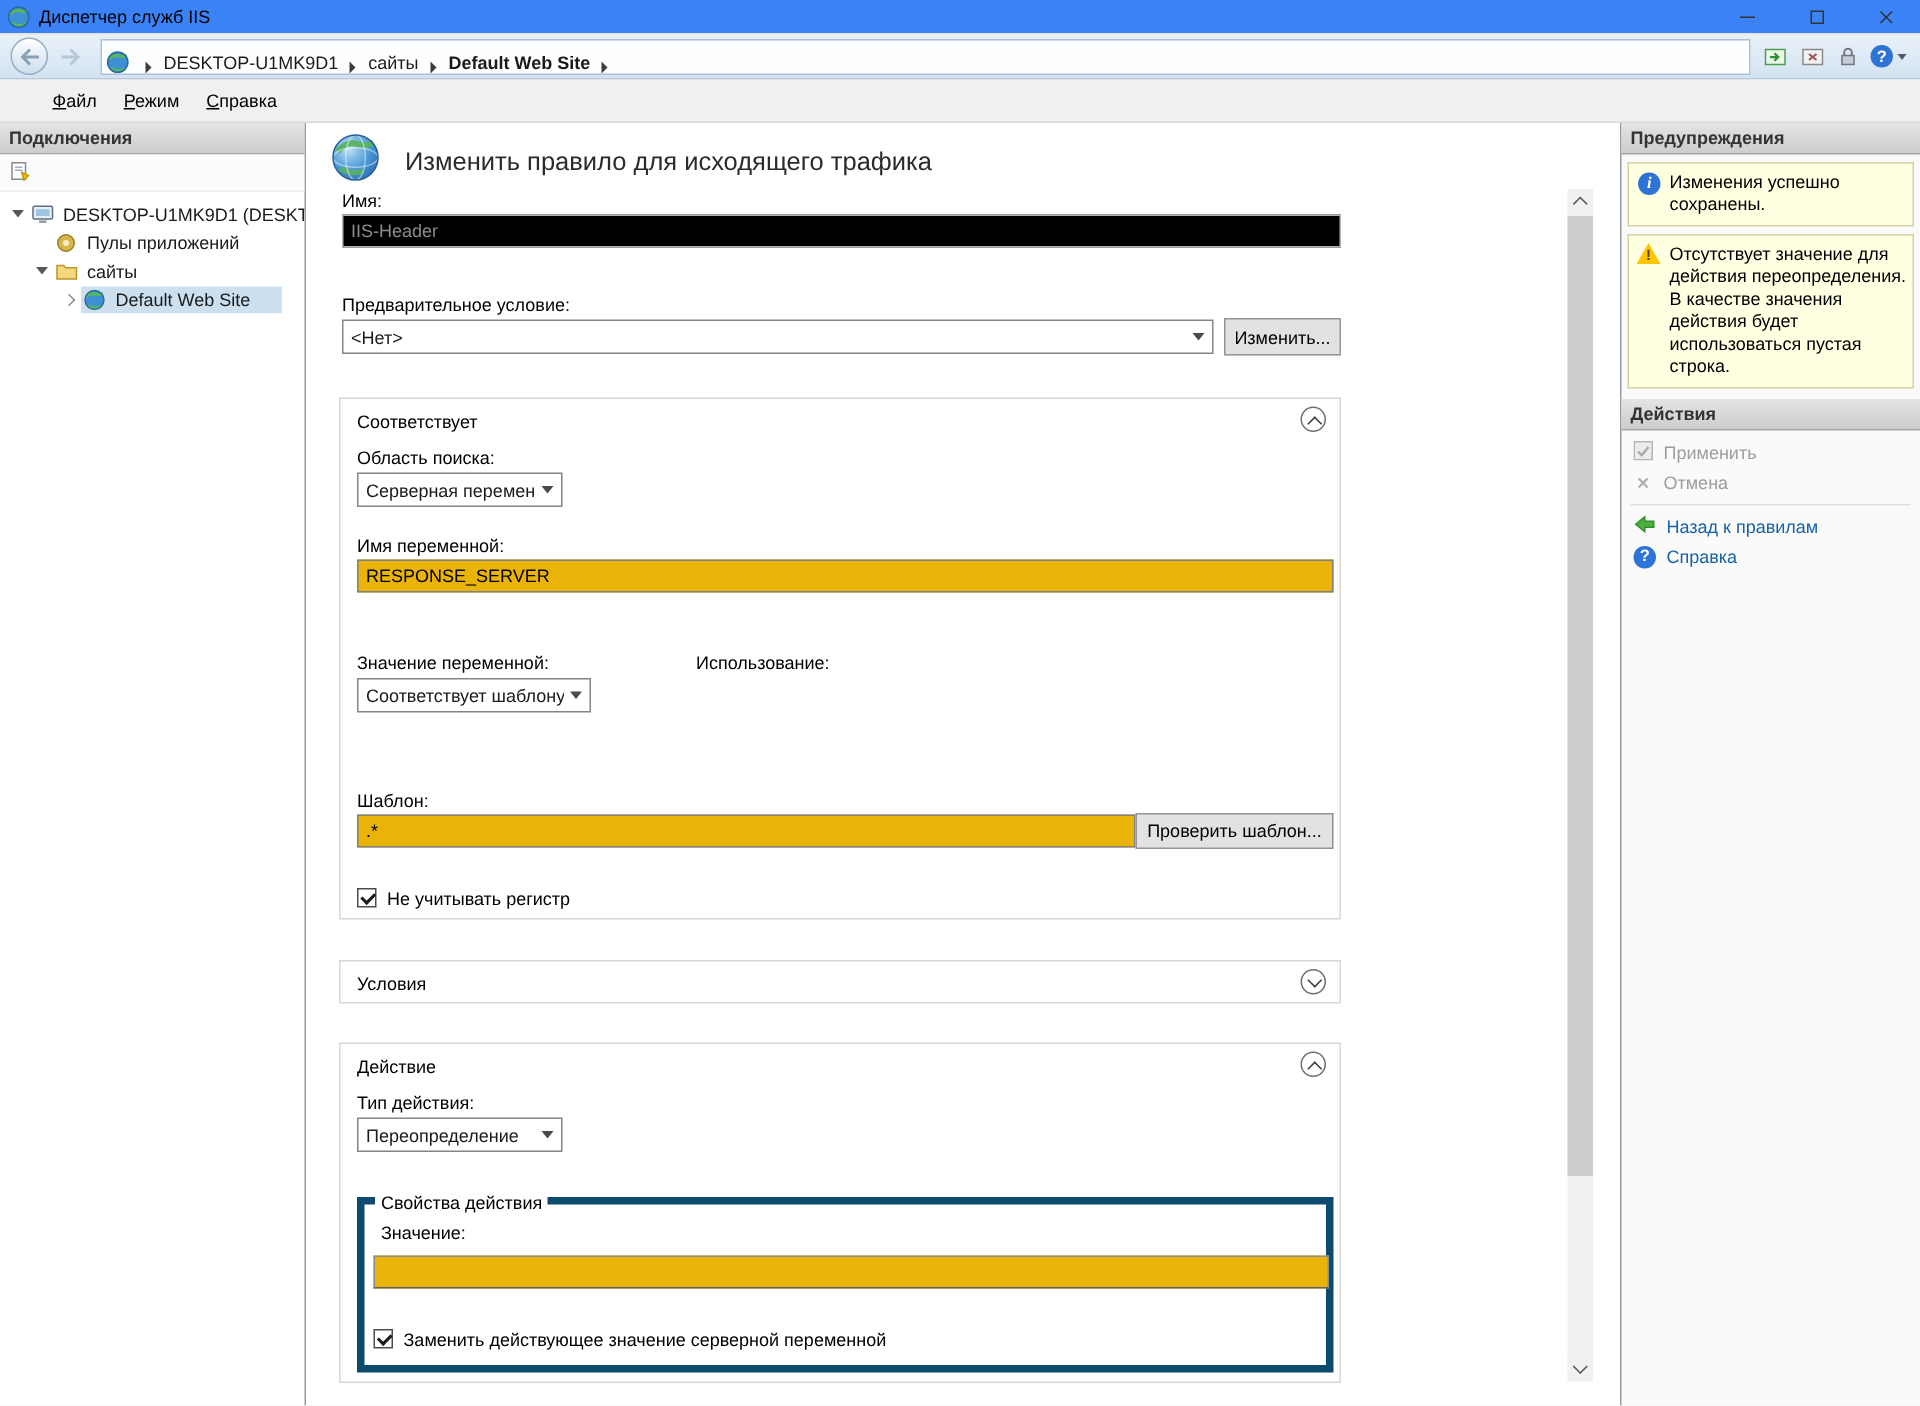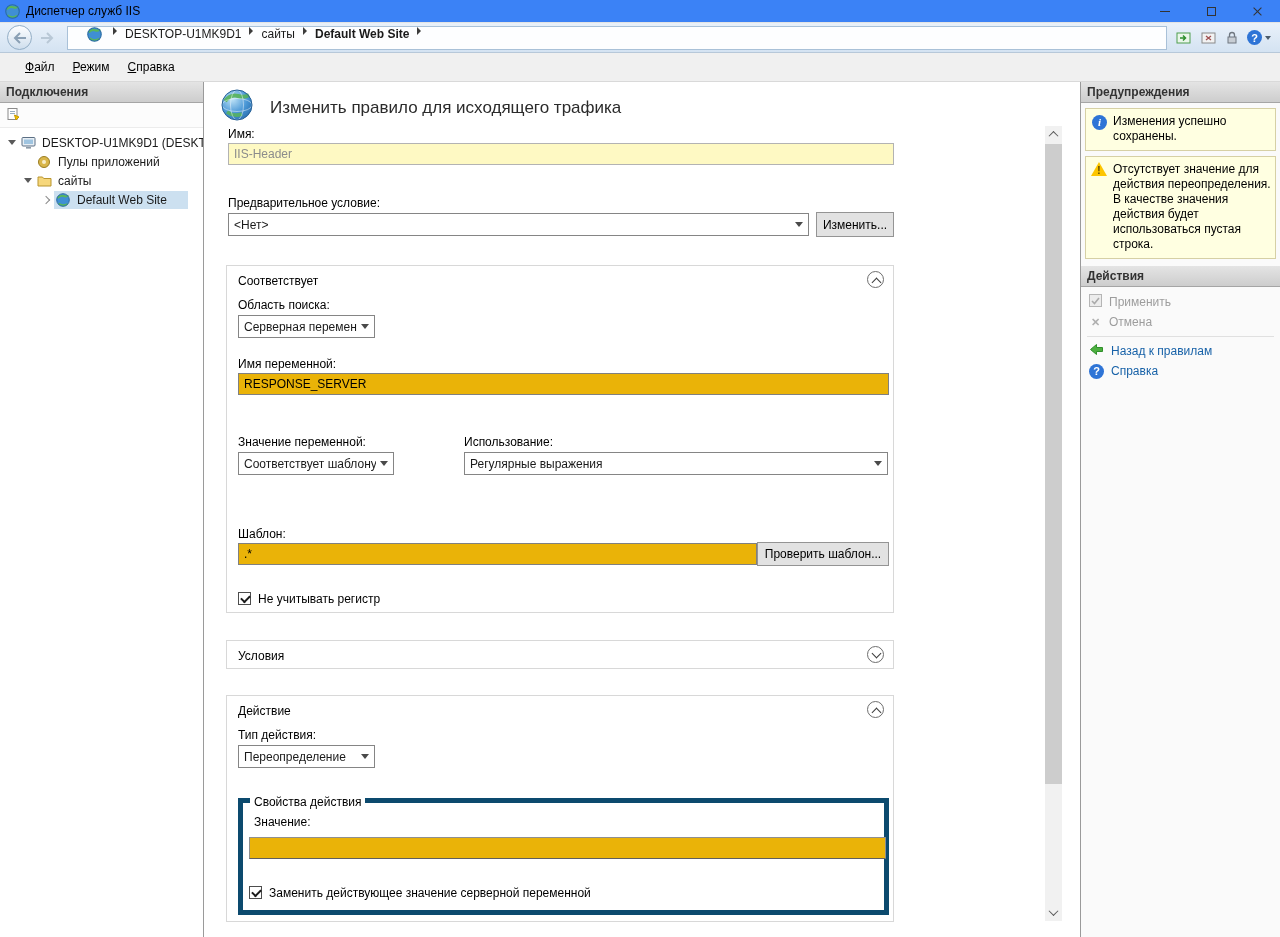"DESKTOP-U1MK9D1" .crumbbar { align-items: flex-start -> flex-end; padding: 0 16px -> 0 0 }
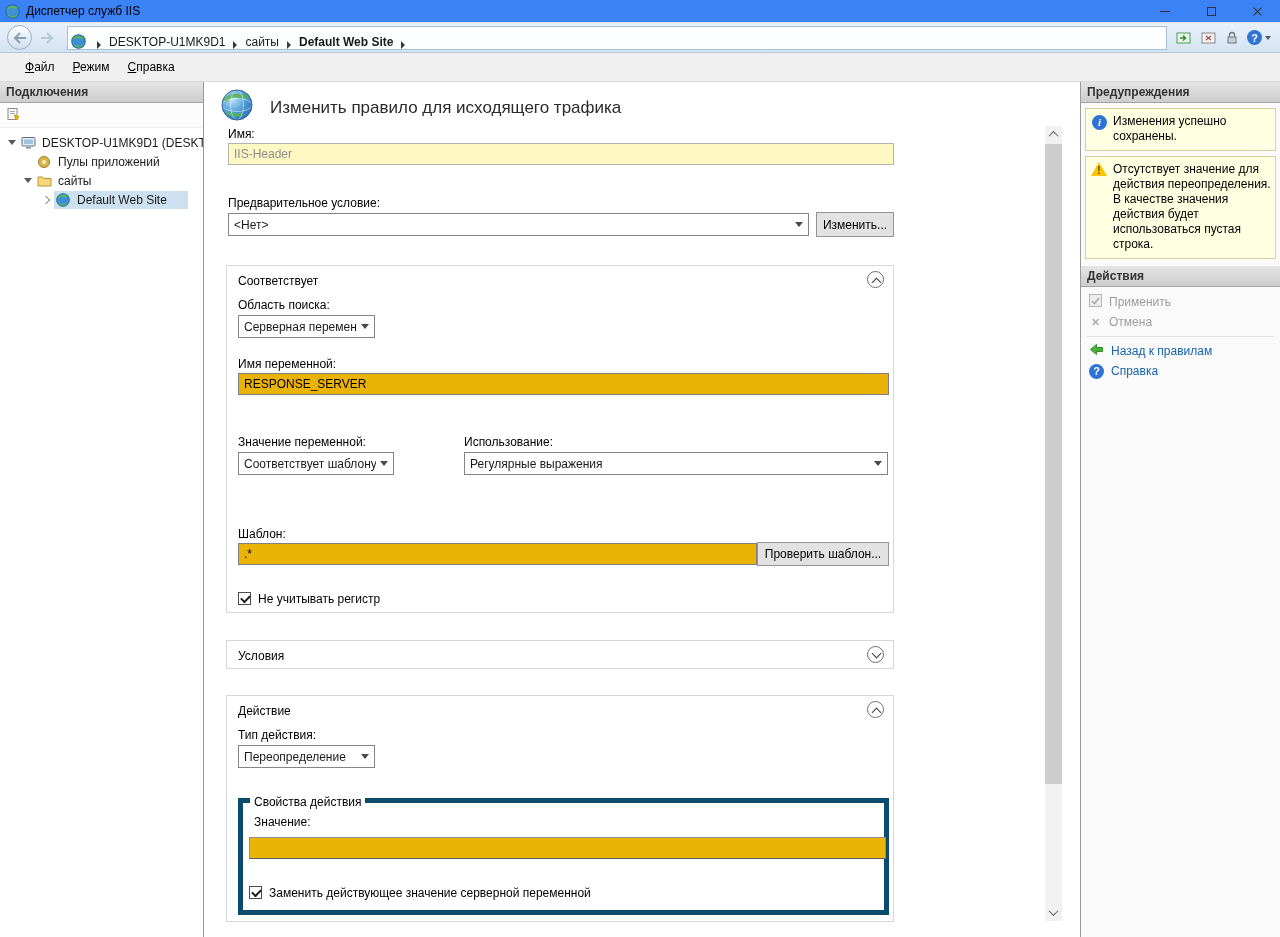"Файл" .menubar { padding-left: 16px -> 26px }
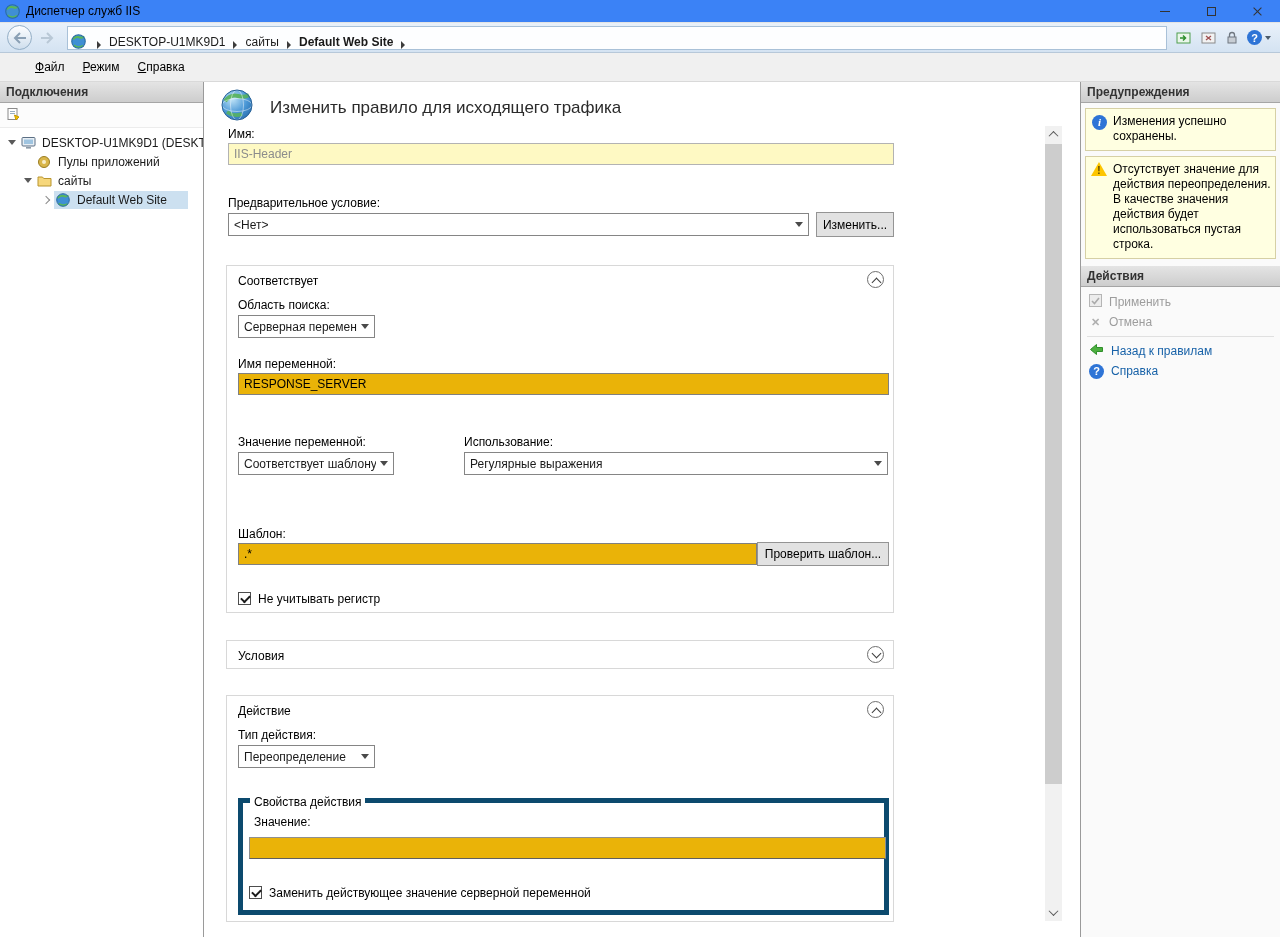"IIS-Header" .textbox:disabled { background: #fef9c3 -> #000000 }
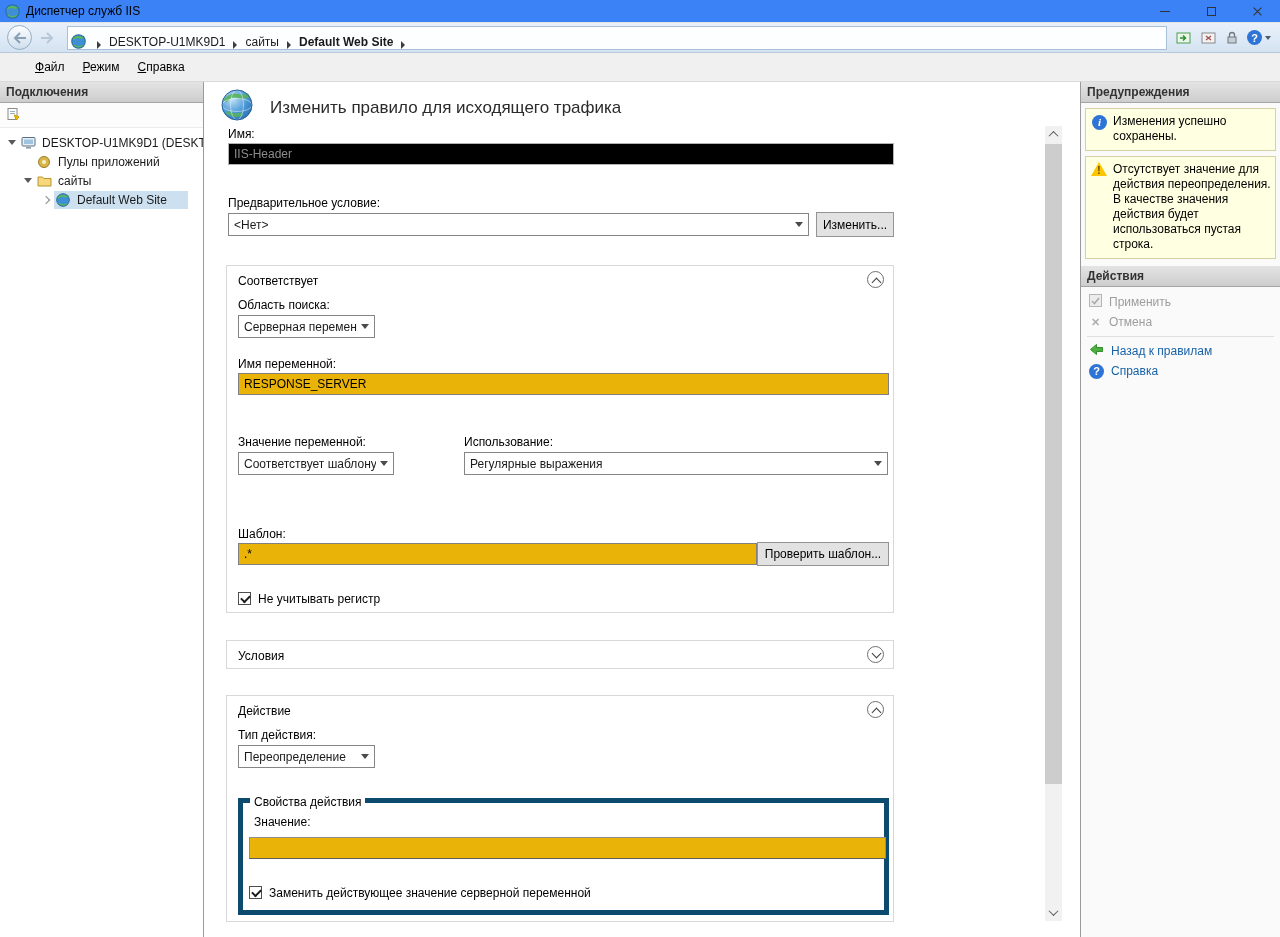"Регулярные выражения" div.dropdown { html: <div> <span>Регулярные выражения</span> <span></span> </div> -> none }
